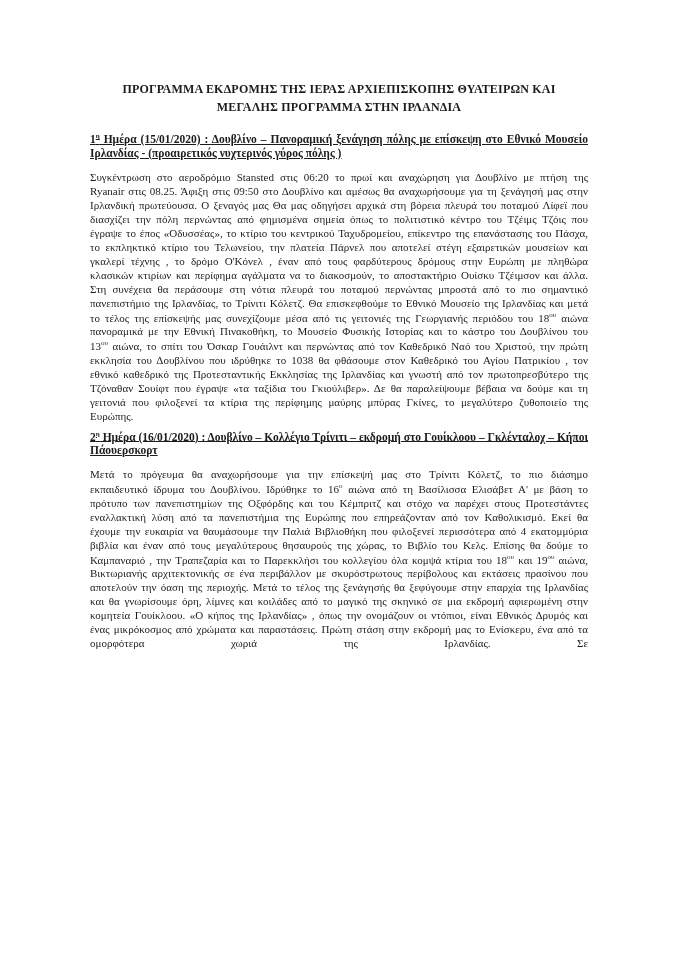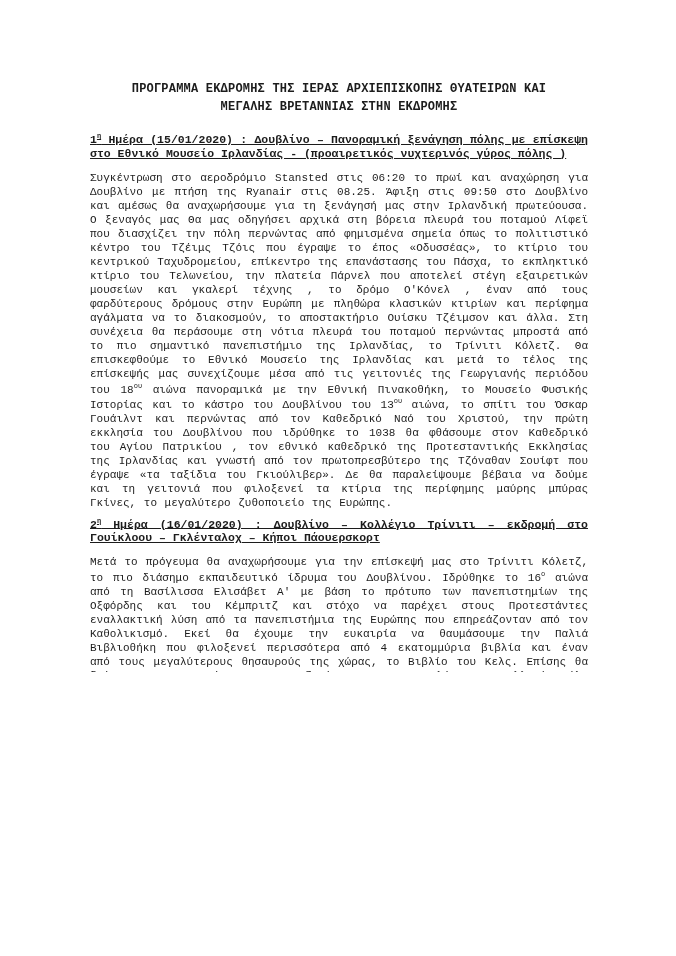"ΠΡΟΓΡΑΜΜΑ ΕΚΔΡΟΜΗΣ ΤΗΣ ΙΕΡΑΣ" .page { font-family: Liberation Mono, monospace -> Liberation Serif, serif }
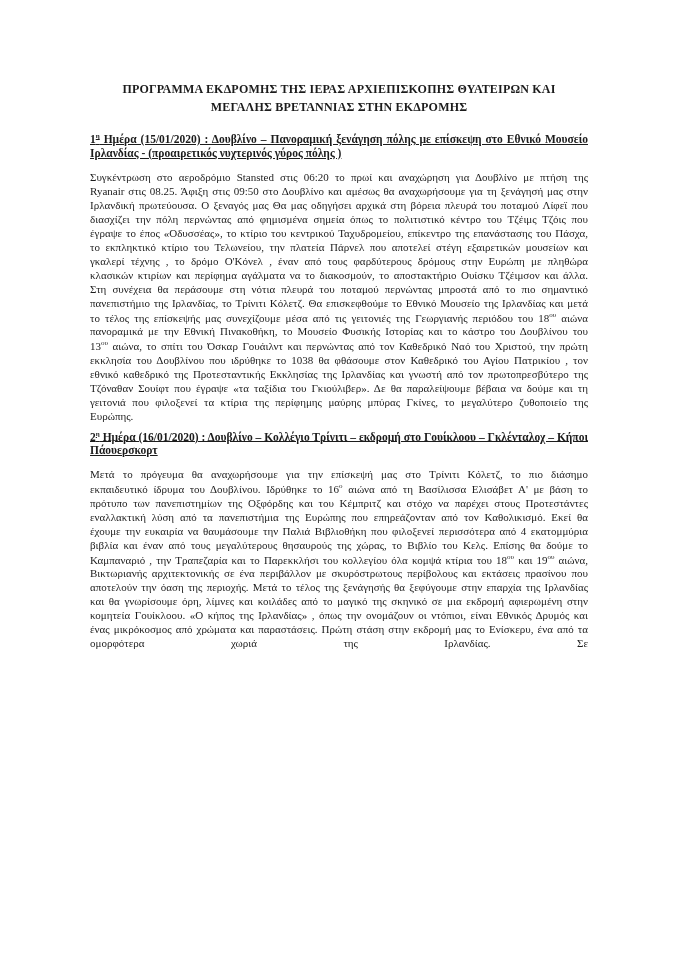"ΜΕΓΑΛΗΣ ΒΡΕΤΑΝΝΙΑΣ ΣΤΗΝ ΕΚΔΡΟΜΗΣ" div { text: ΒΡΕΤΑΝΝΙΑΣ ΣΤΗΝ ΕΚΔΡΟΜΗΣ -> ΠΡΟΓΡΑΜΜΑ ΣΤΗΝ ΙΡΛΑΝΔΙΑ }
